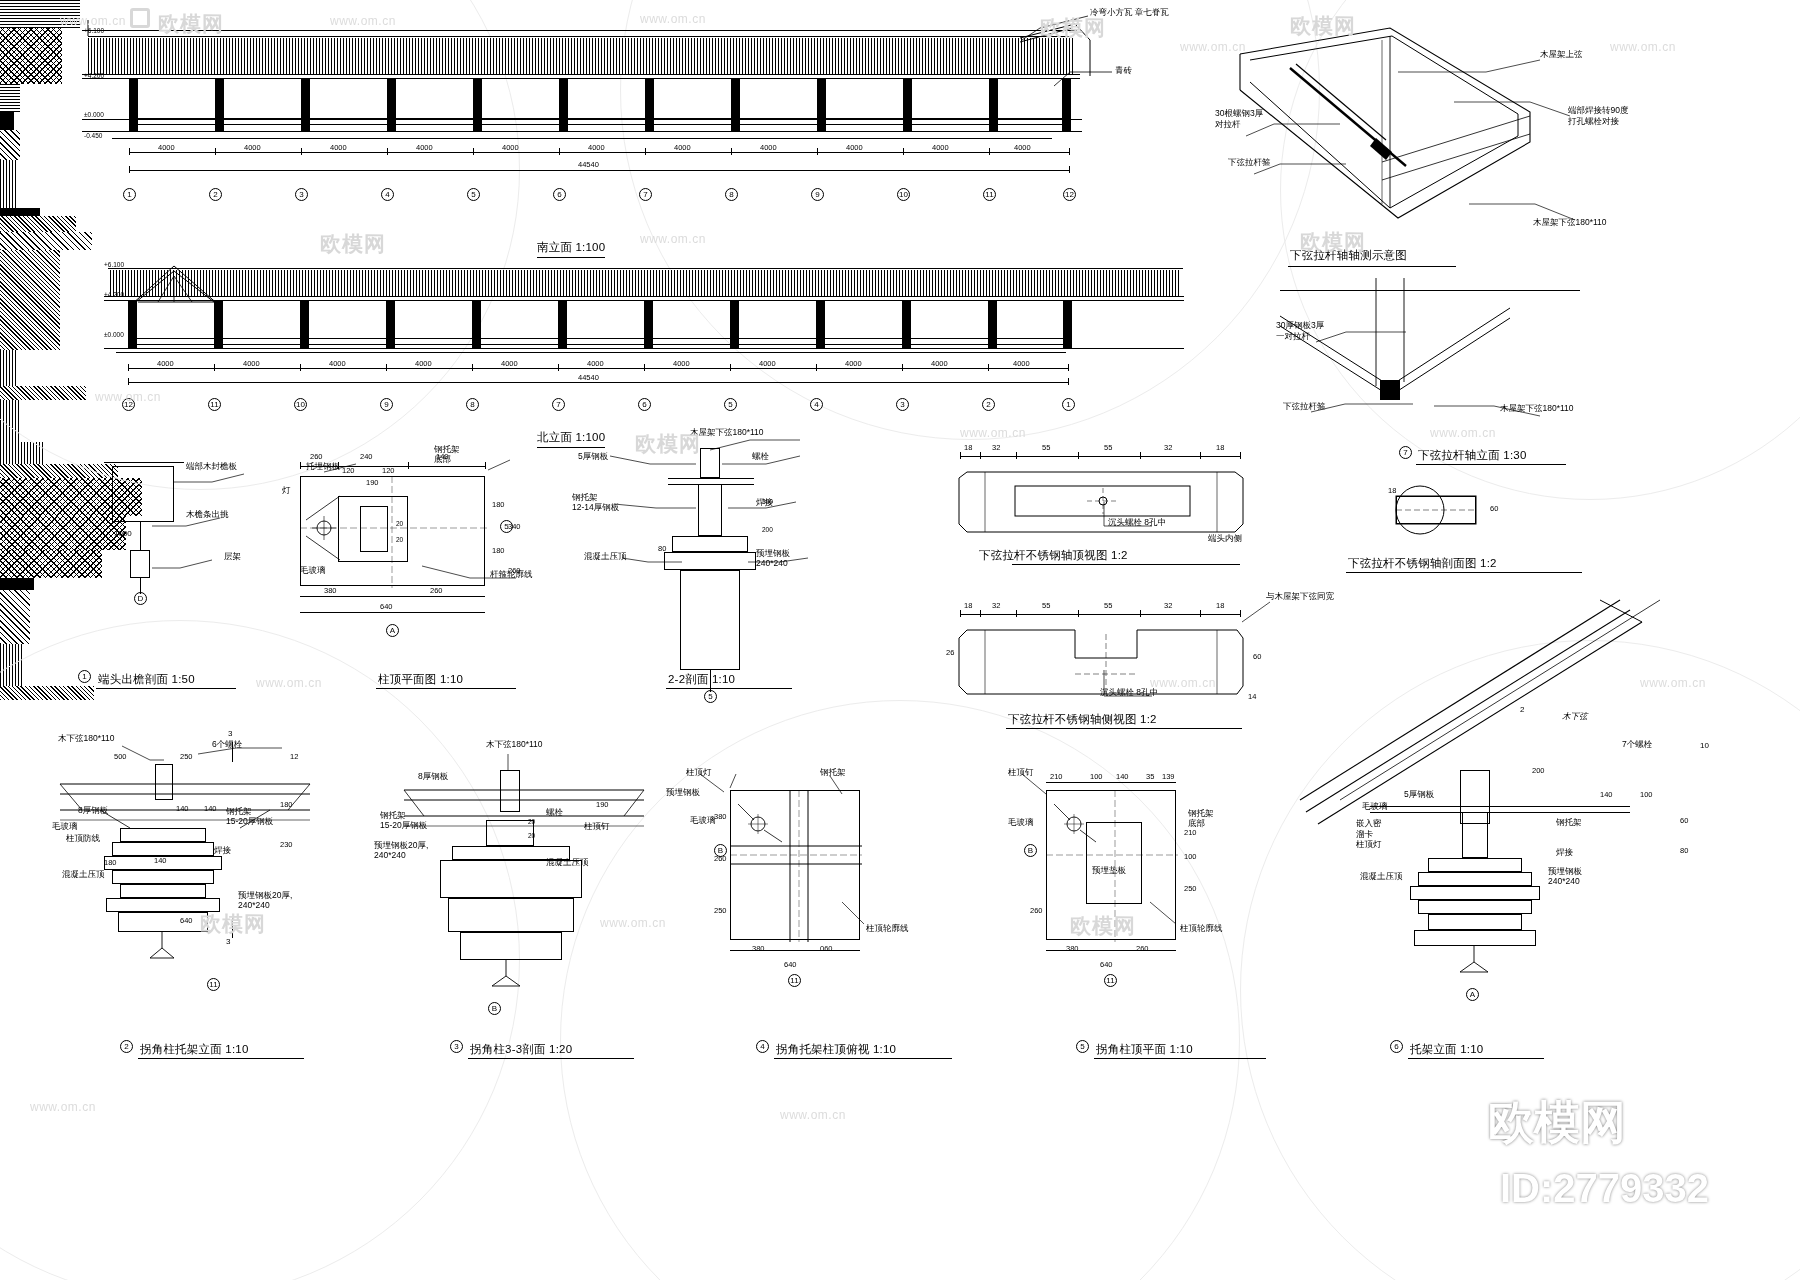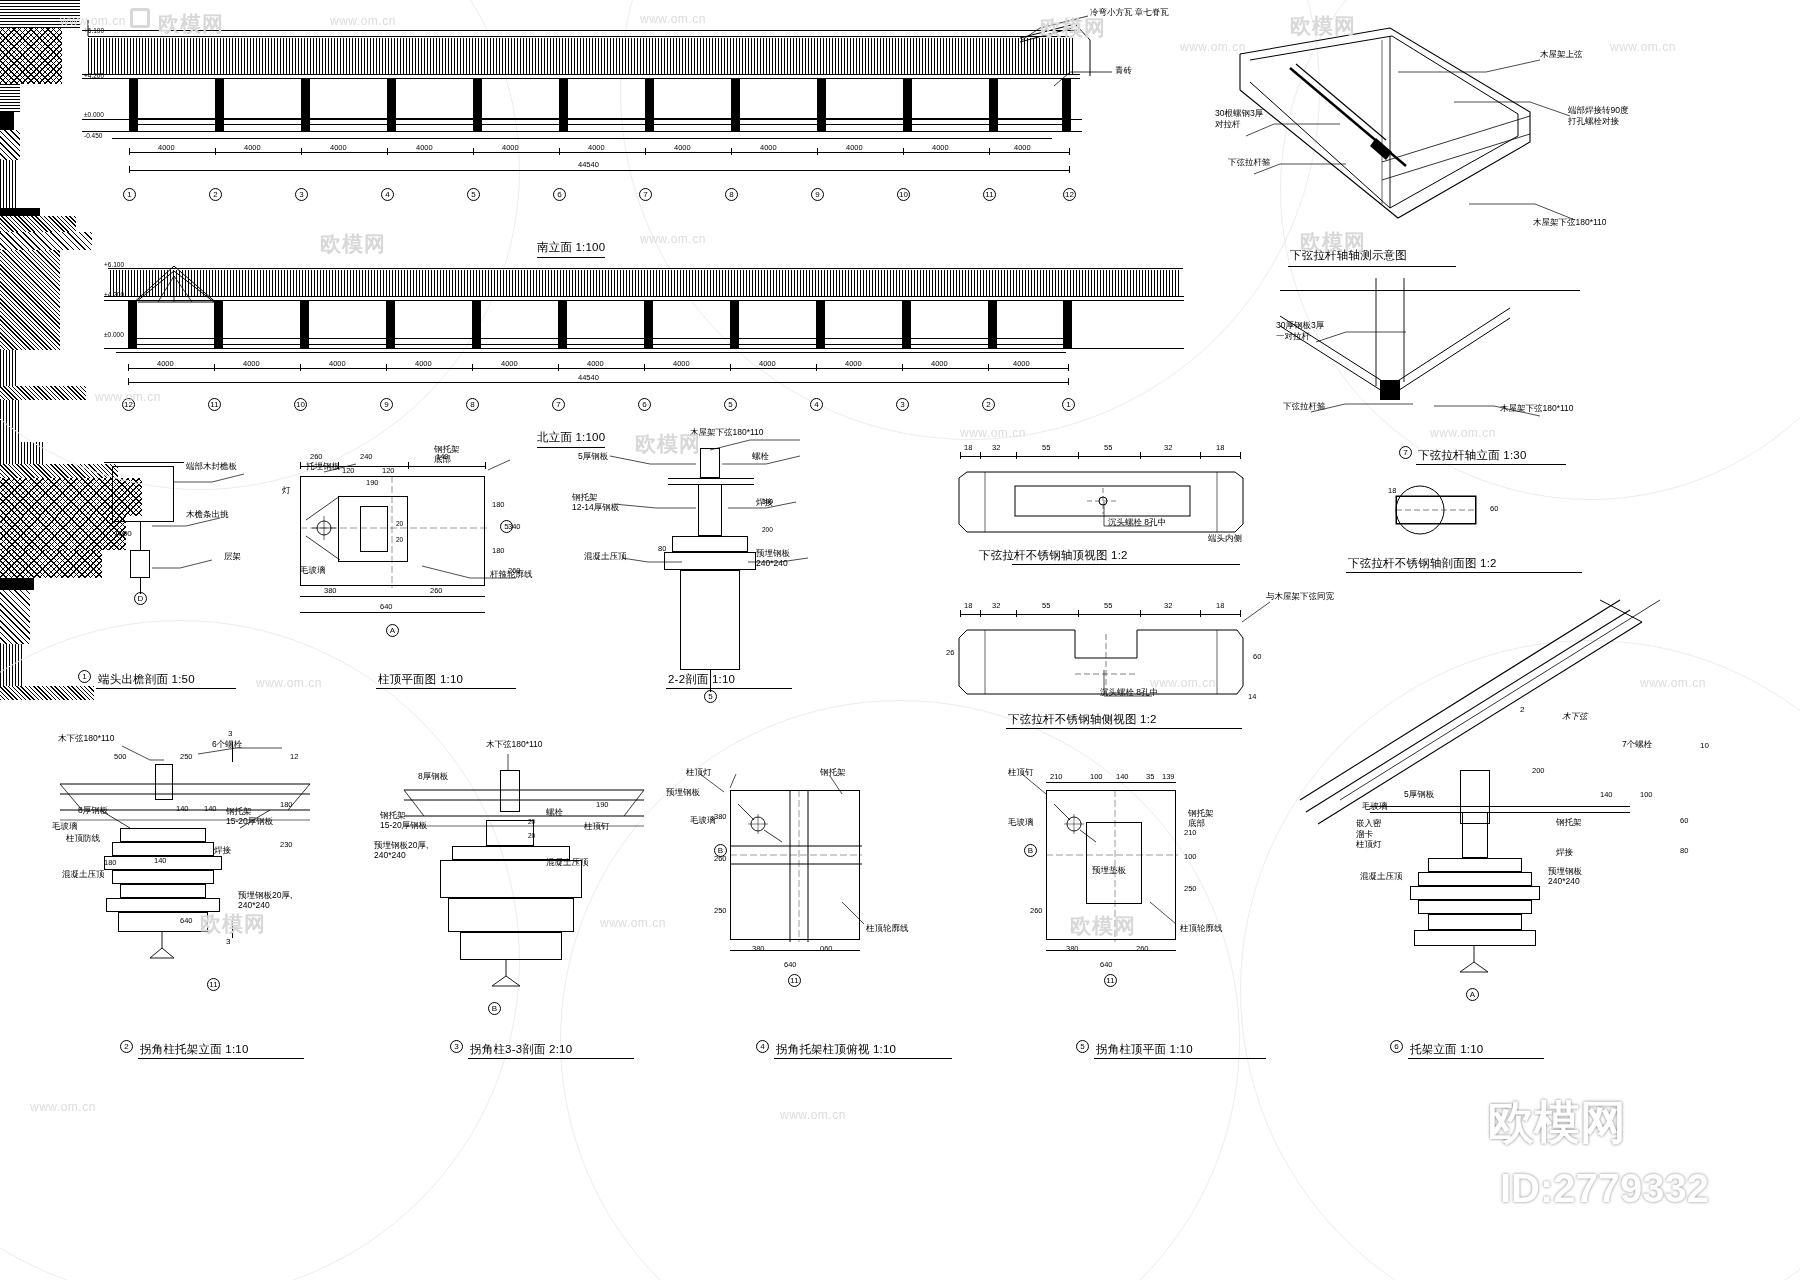"拐角柱3-3剖面 2:10" div.ttl { text: 2:10 -> 1:20 }
